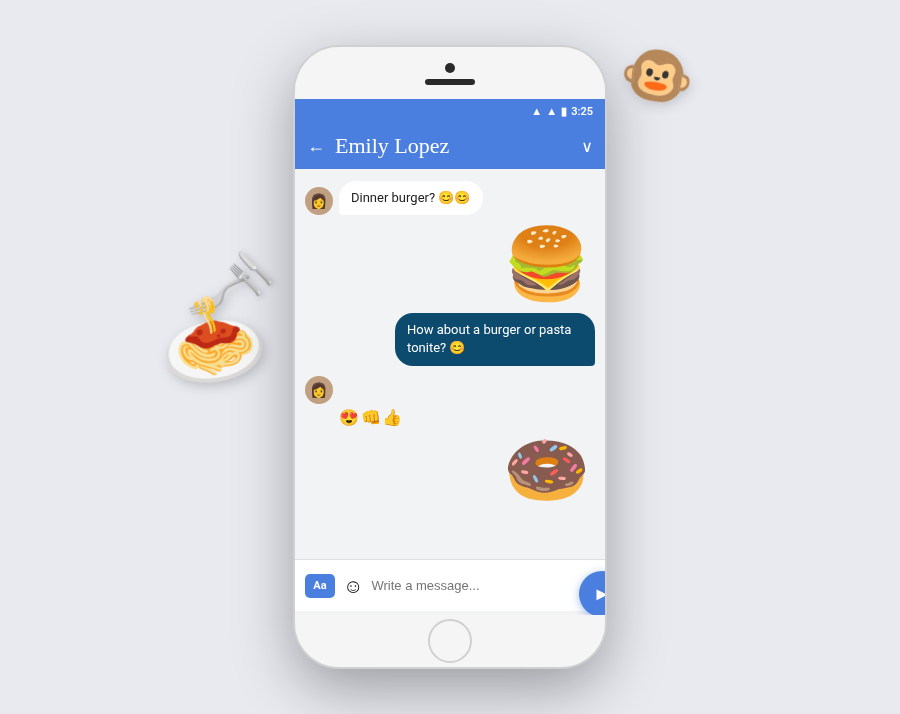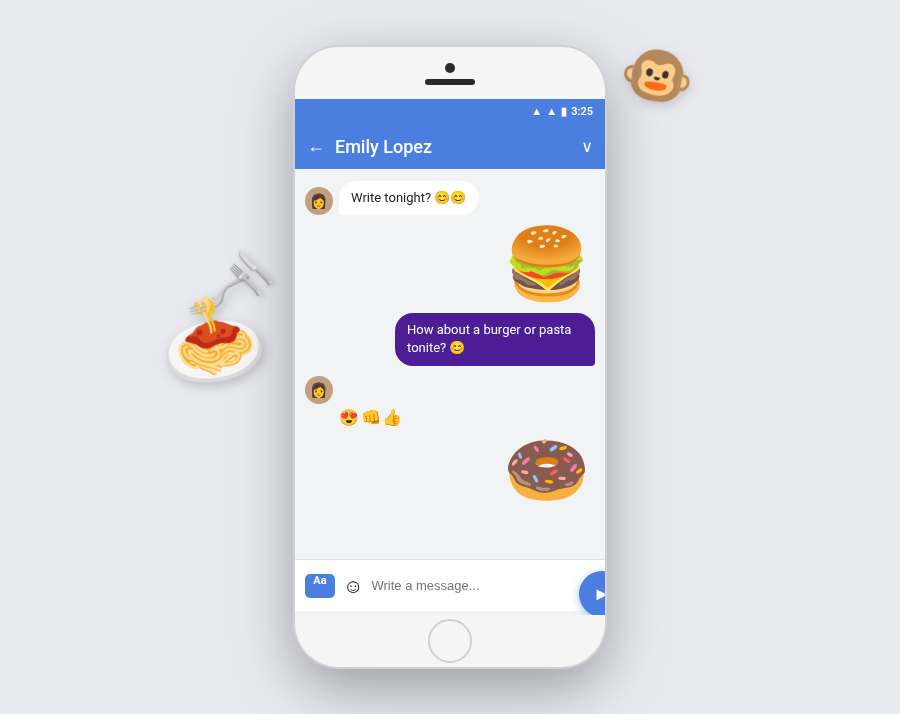"Emily Lopez" .header-name { font-family: none -> Liberation Serif, serif; font-size: 18px -> 22px }
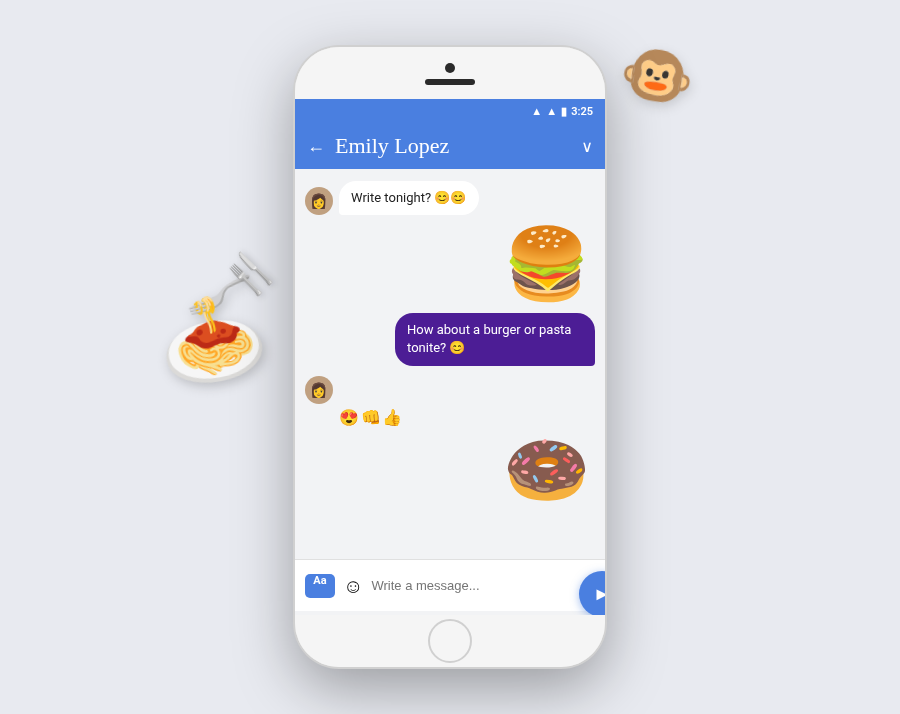"Write tonight? 😊😊" span { text: Write tonight -> Dinner burger }
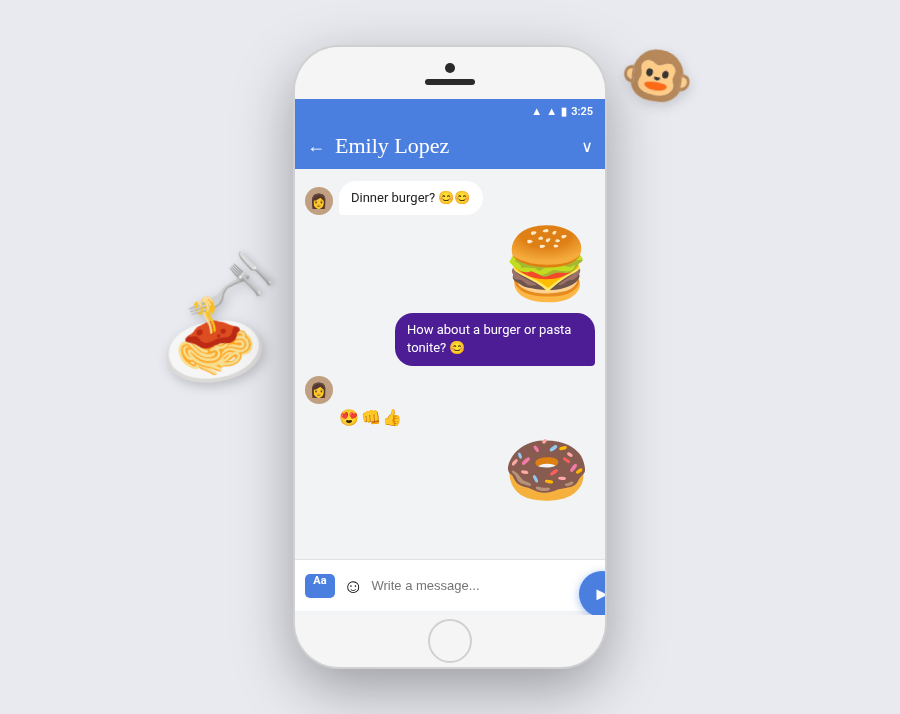"How about a burger or" .bubble.sent { background: #4c1d95 -> #0c4a6e }
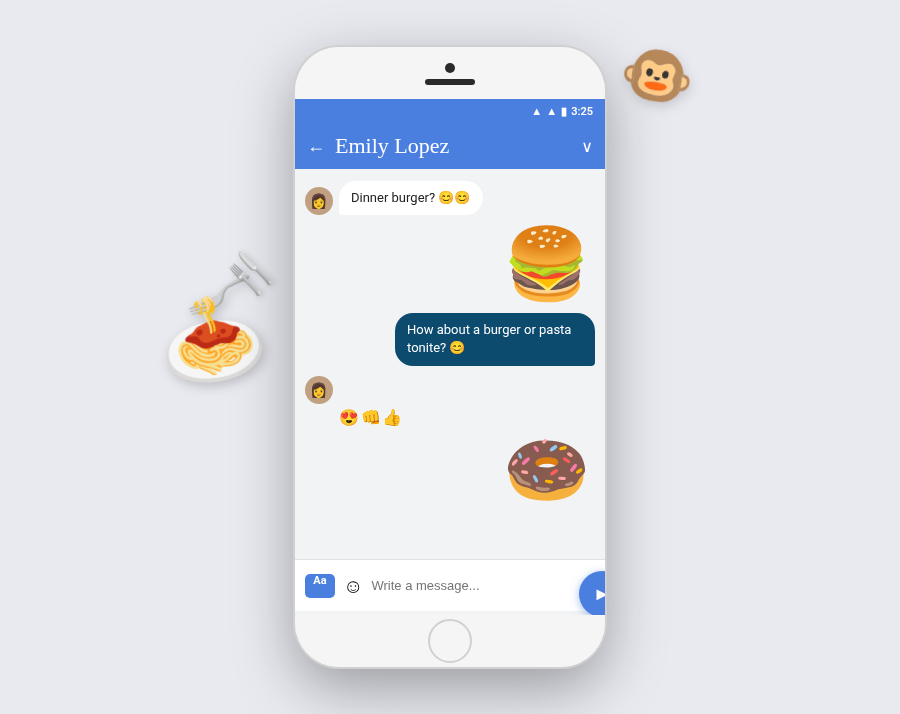"Aa" .input-aa { align-items: flex-start -> center }
